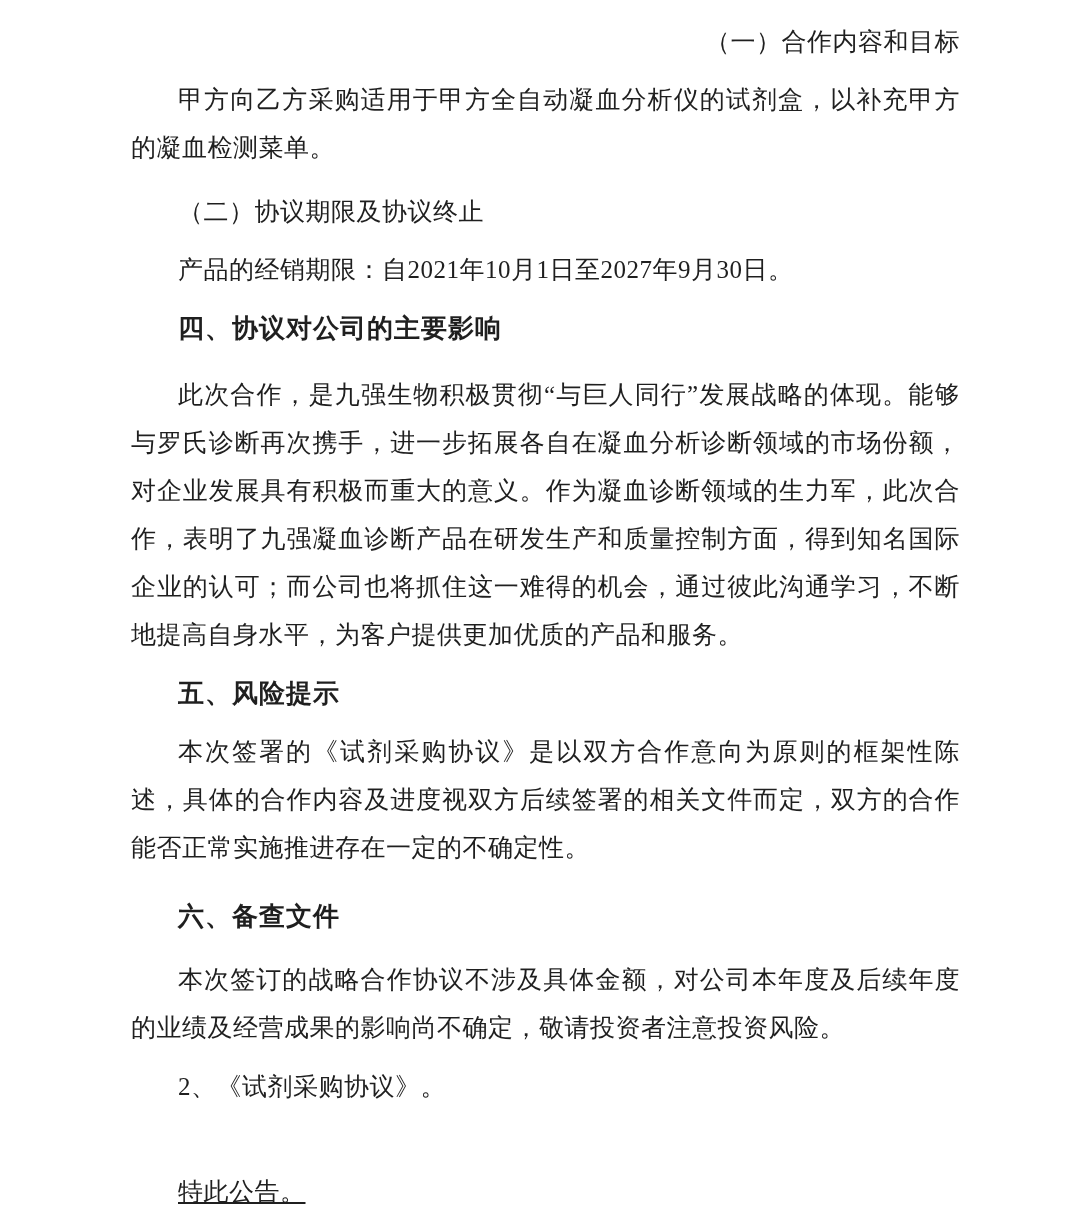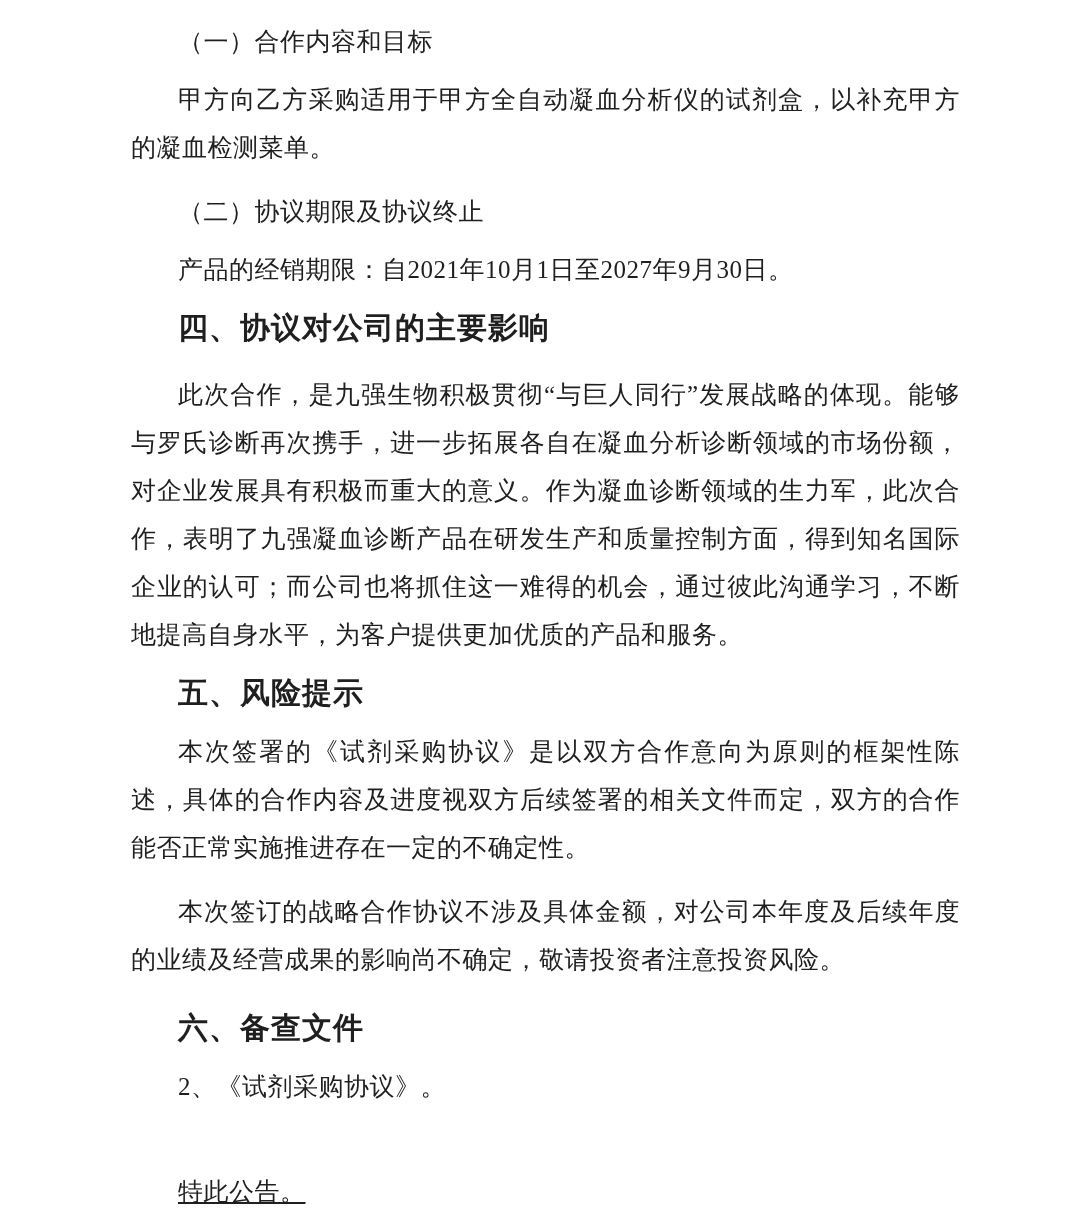"（一）合作内容和目标" .m18 { text-align: none -> right }
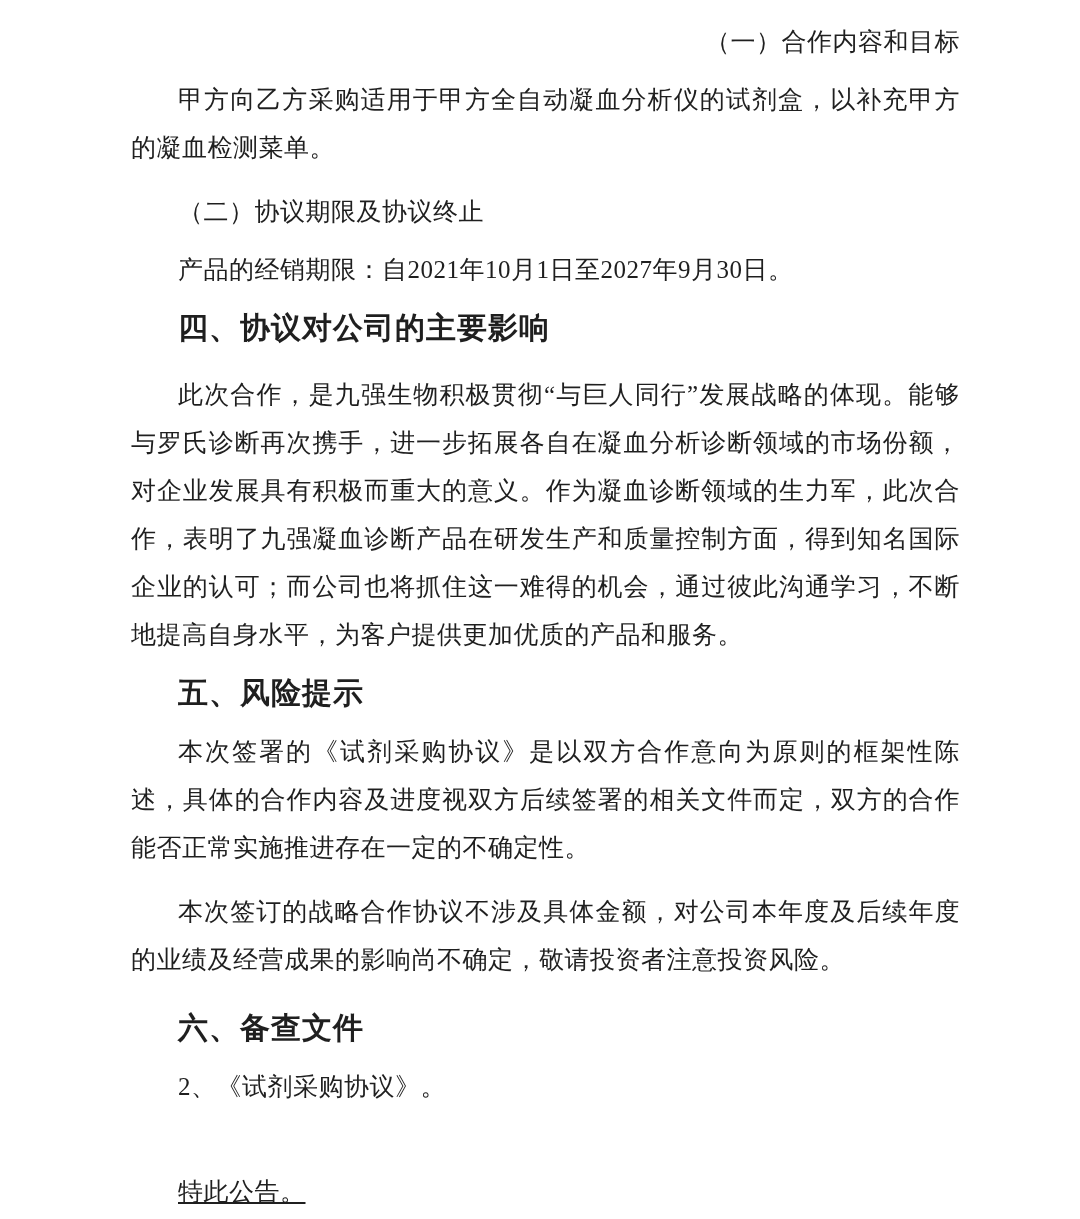"四、协议对公司的主要影响" .bold-heading { font-size: 30px -> 26px }
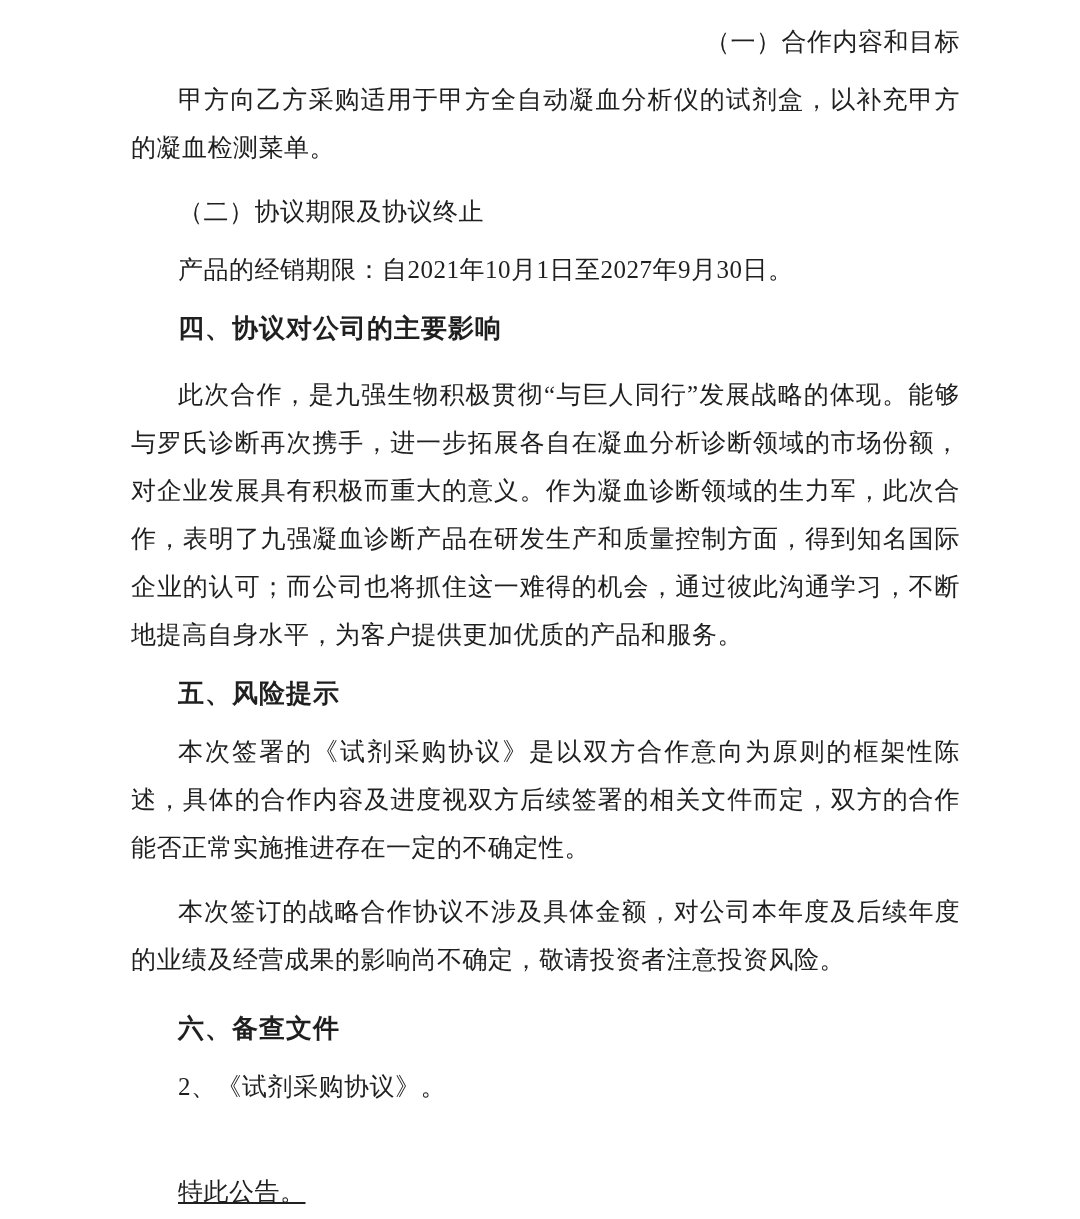"本次签订的战略合作协议不涉及具体金额，对公司本年度及后续年度的业绩及经营成果的影" div.block { order: before "六、备查文件" -> after "六、备查文件" }
